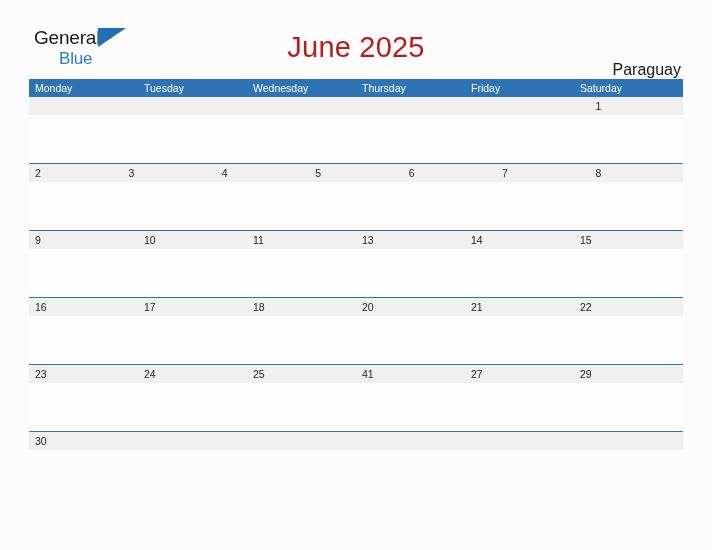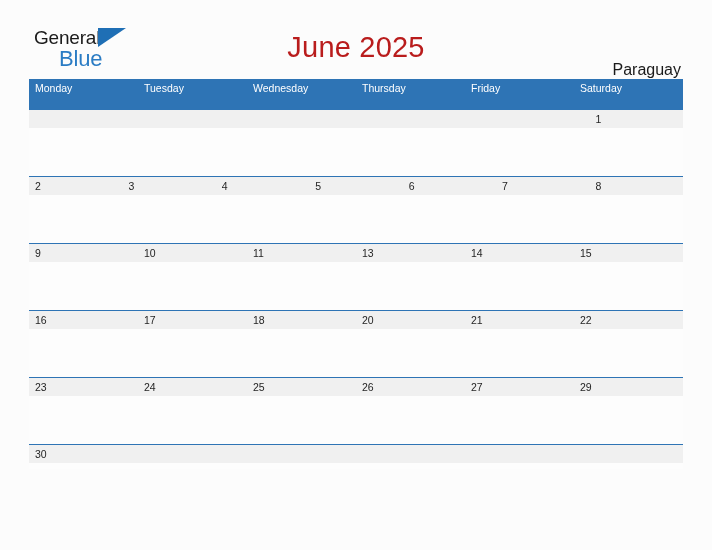"Blue" .logo-blue { font-size: 22px -> 17px }
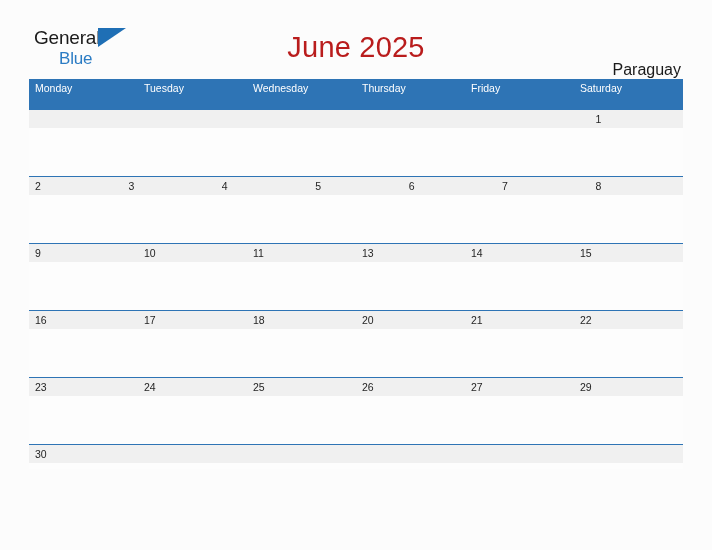"Monday" .weekday-header { height: 31px -> 18px }
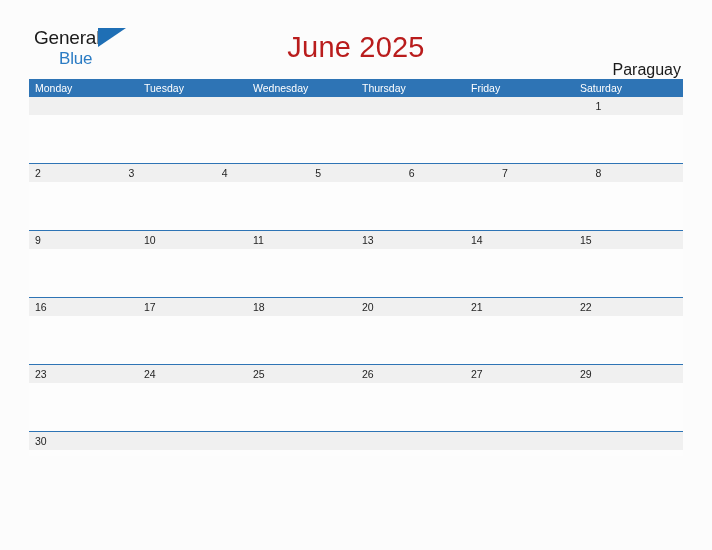"26" span.day-number { text: 26 -> 41 }
